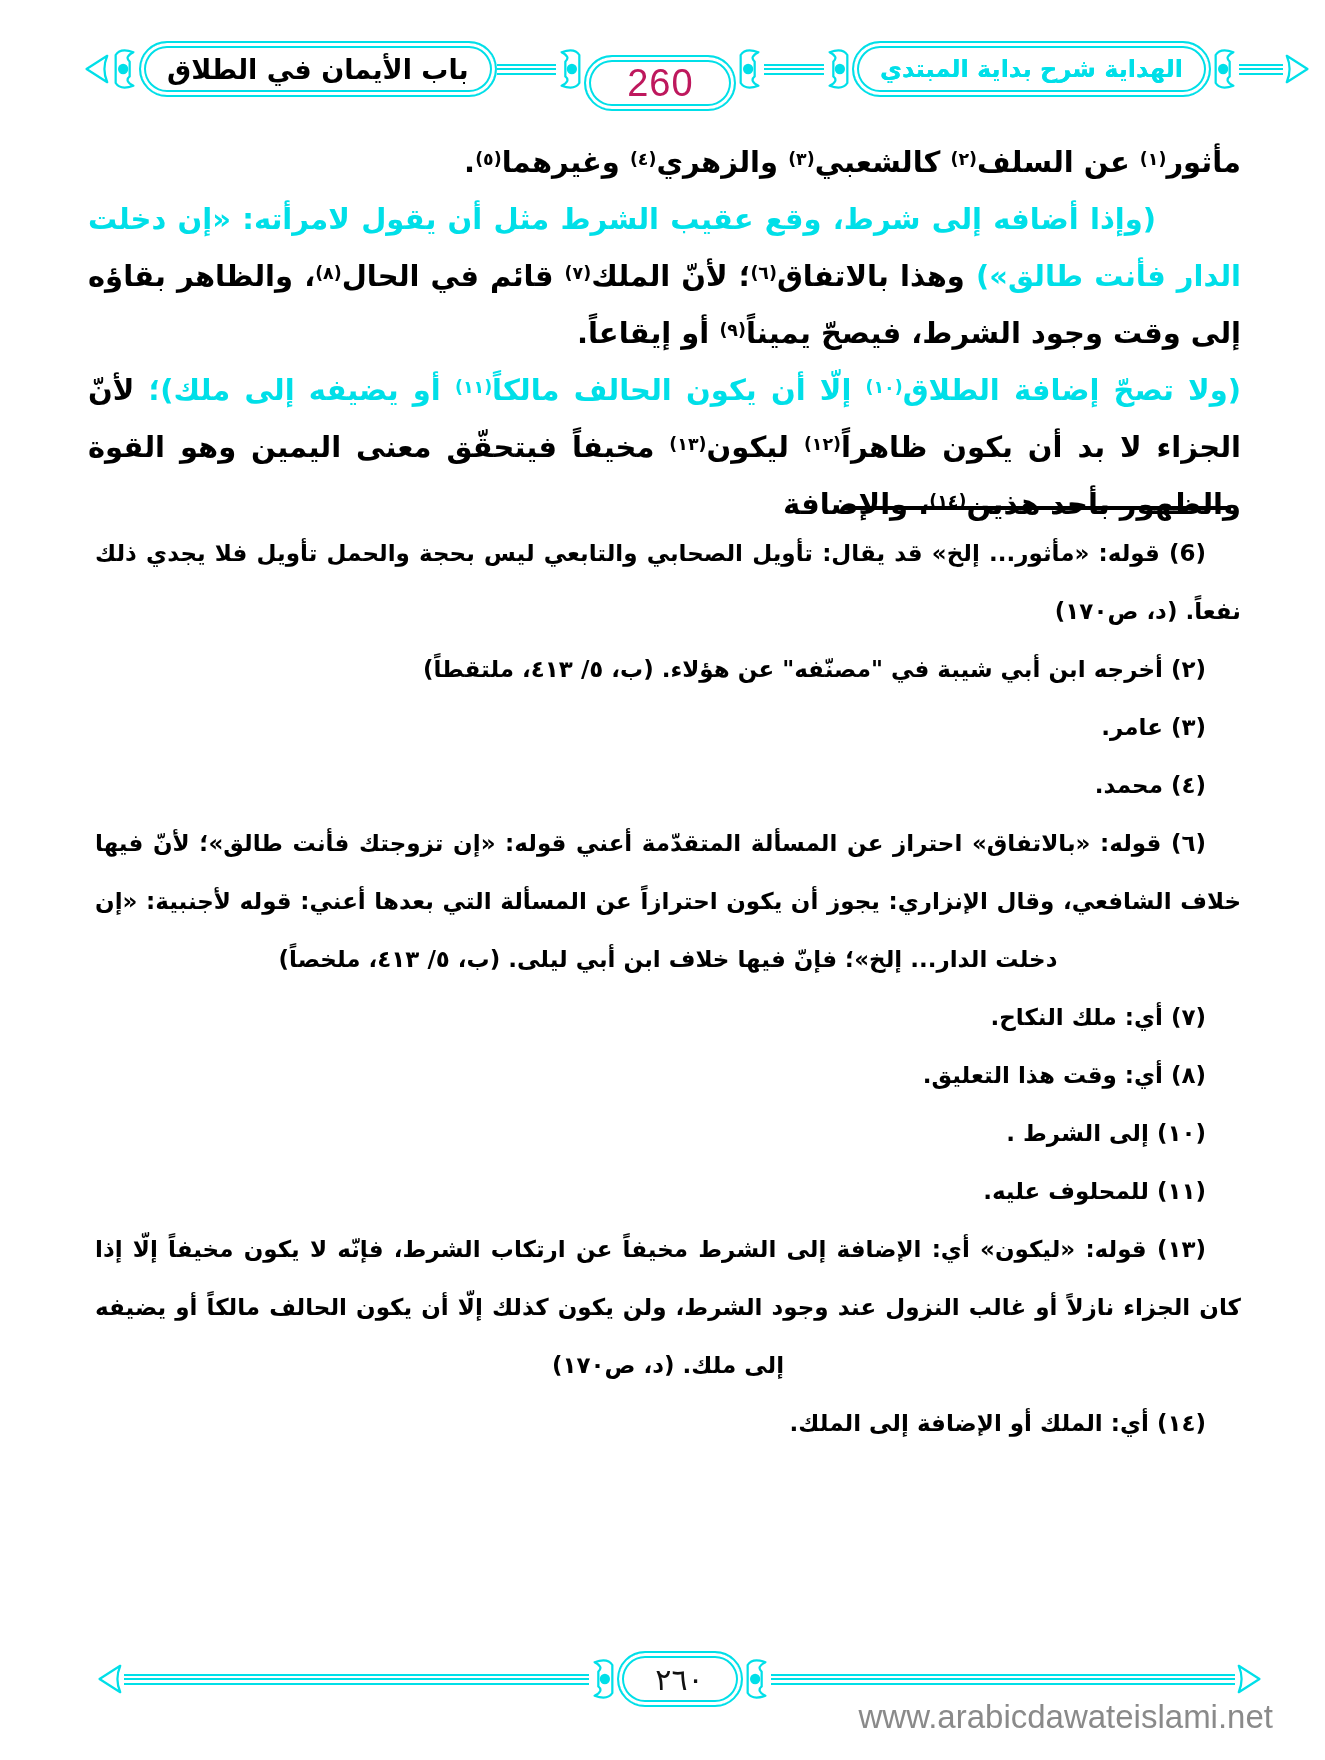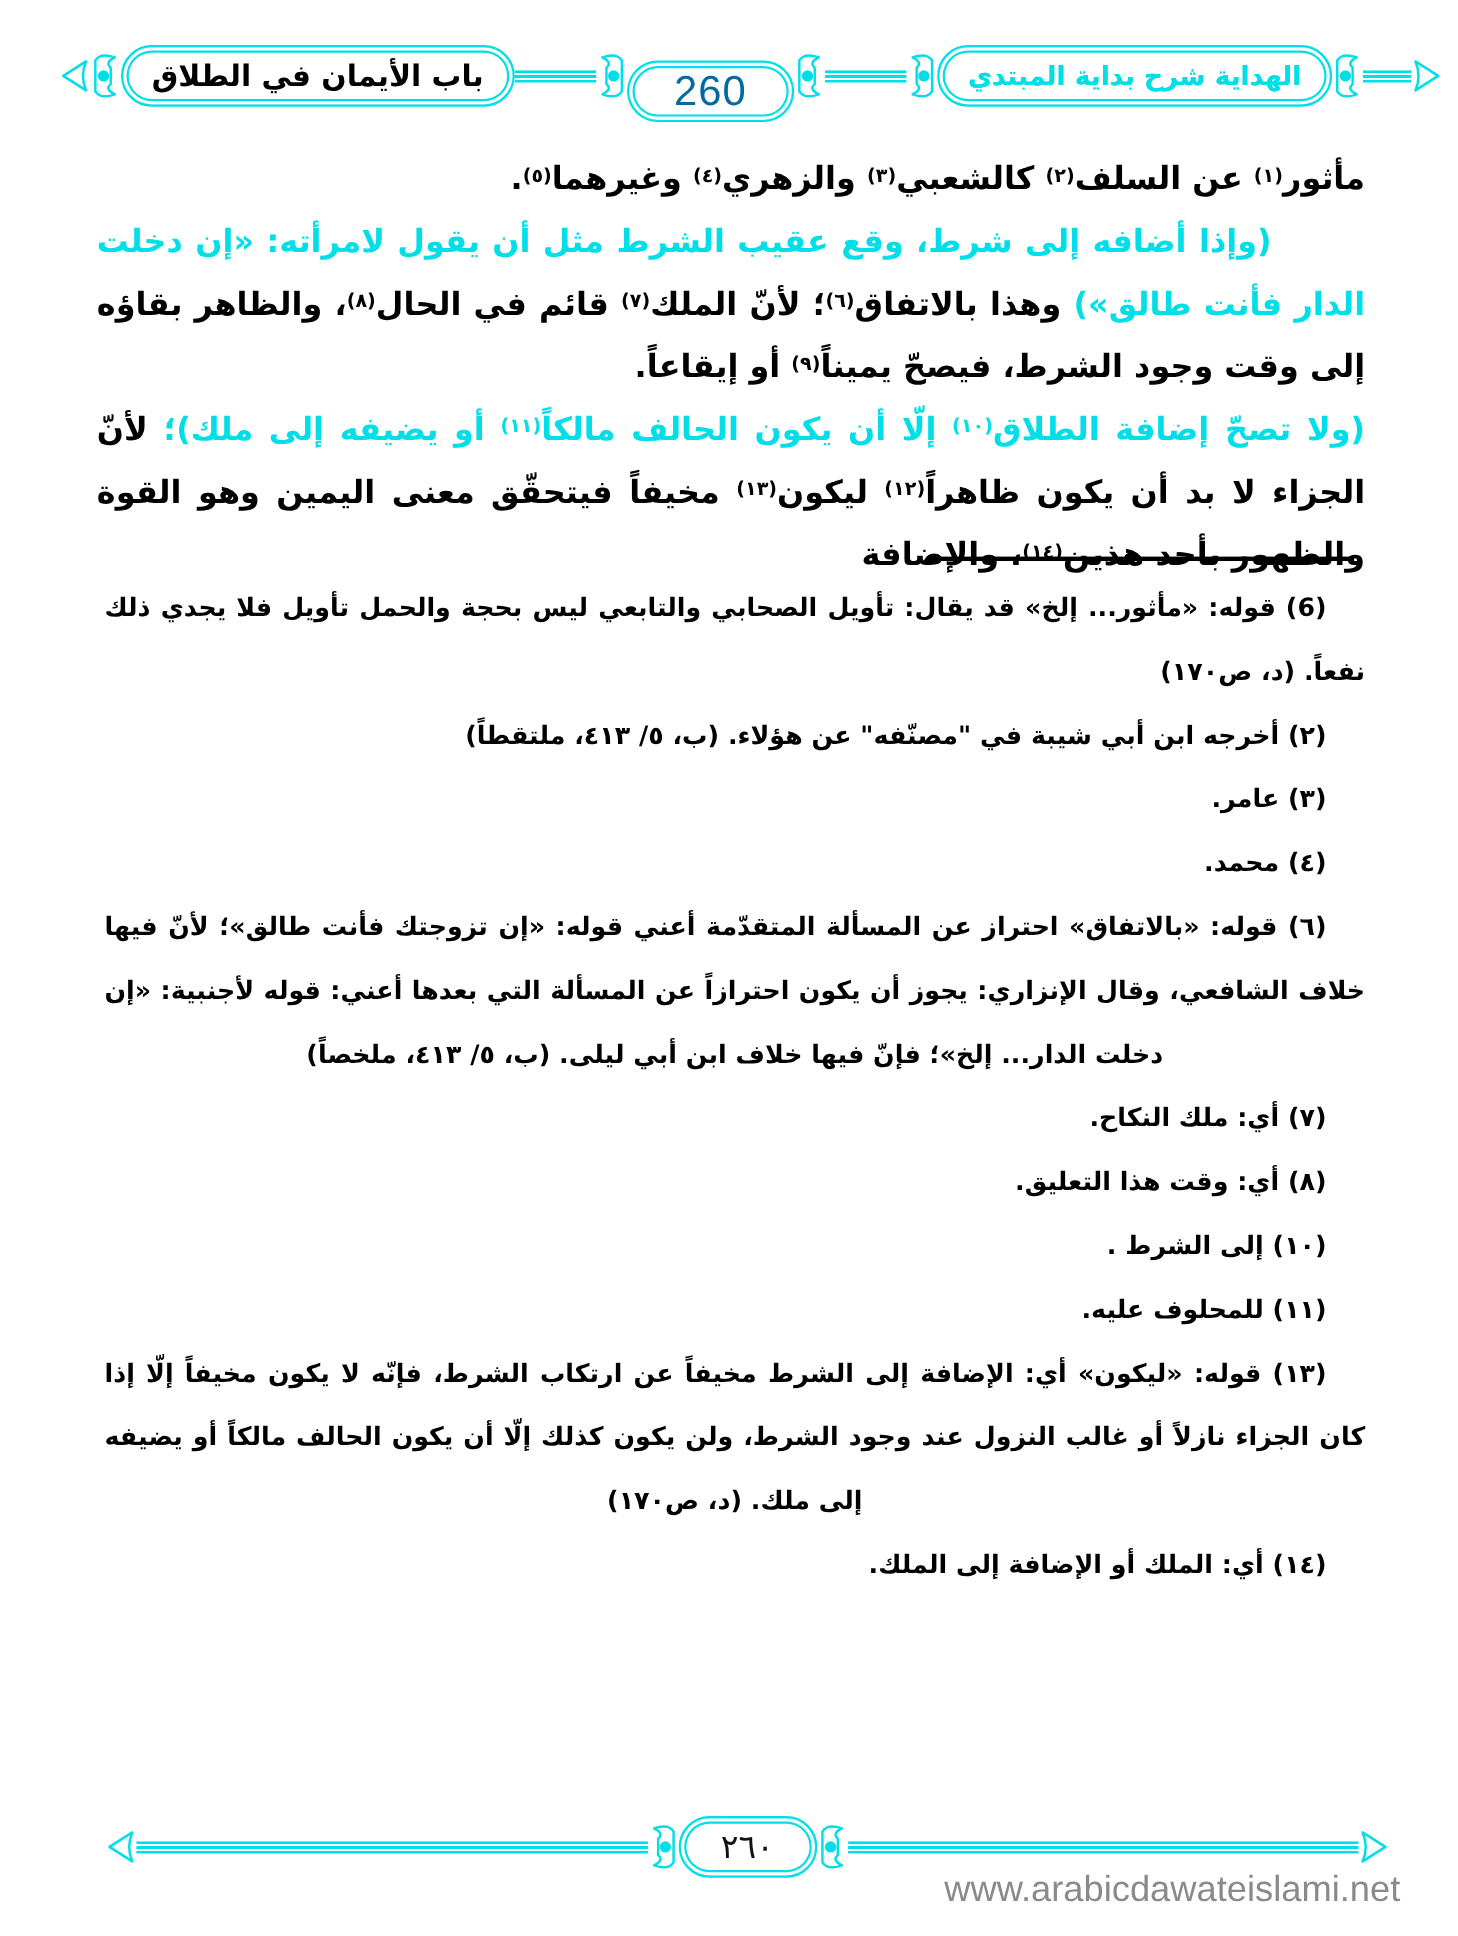"باب الأيمان في الطلاق" .band-top { padding-left: 50px -> 79px }
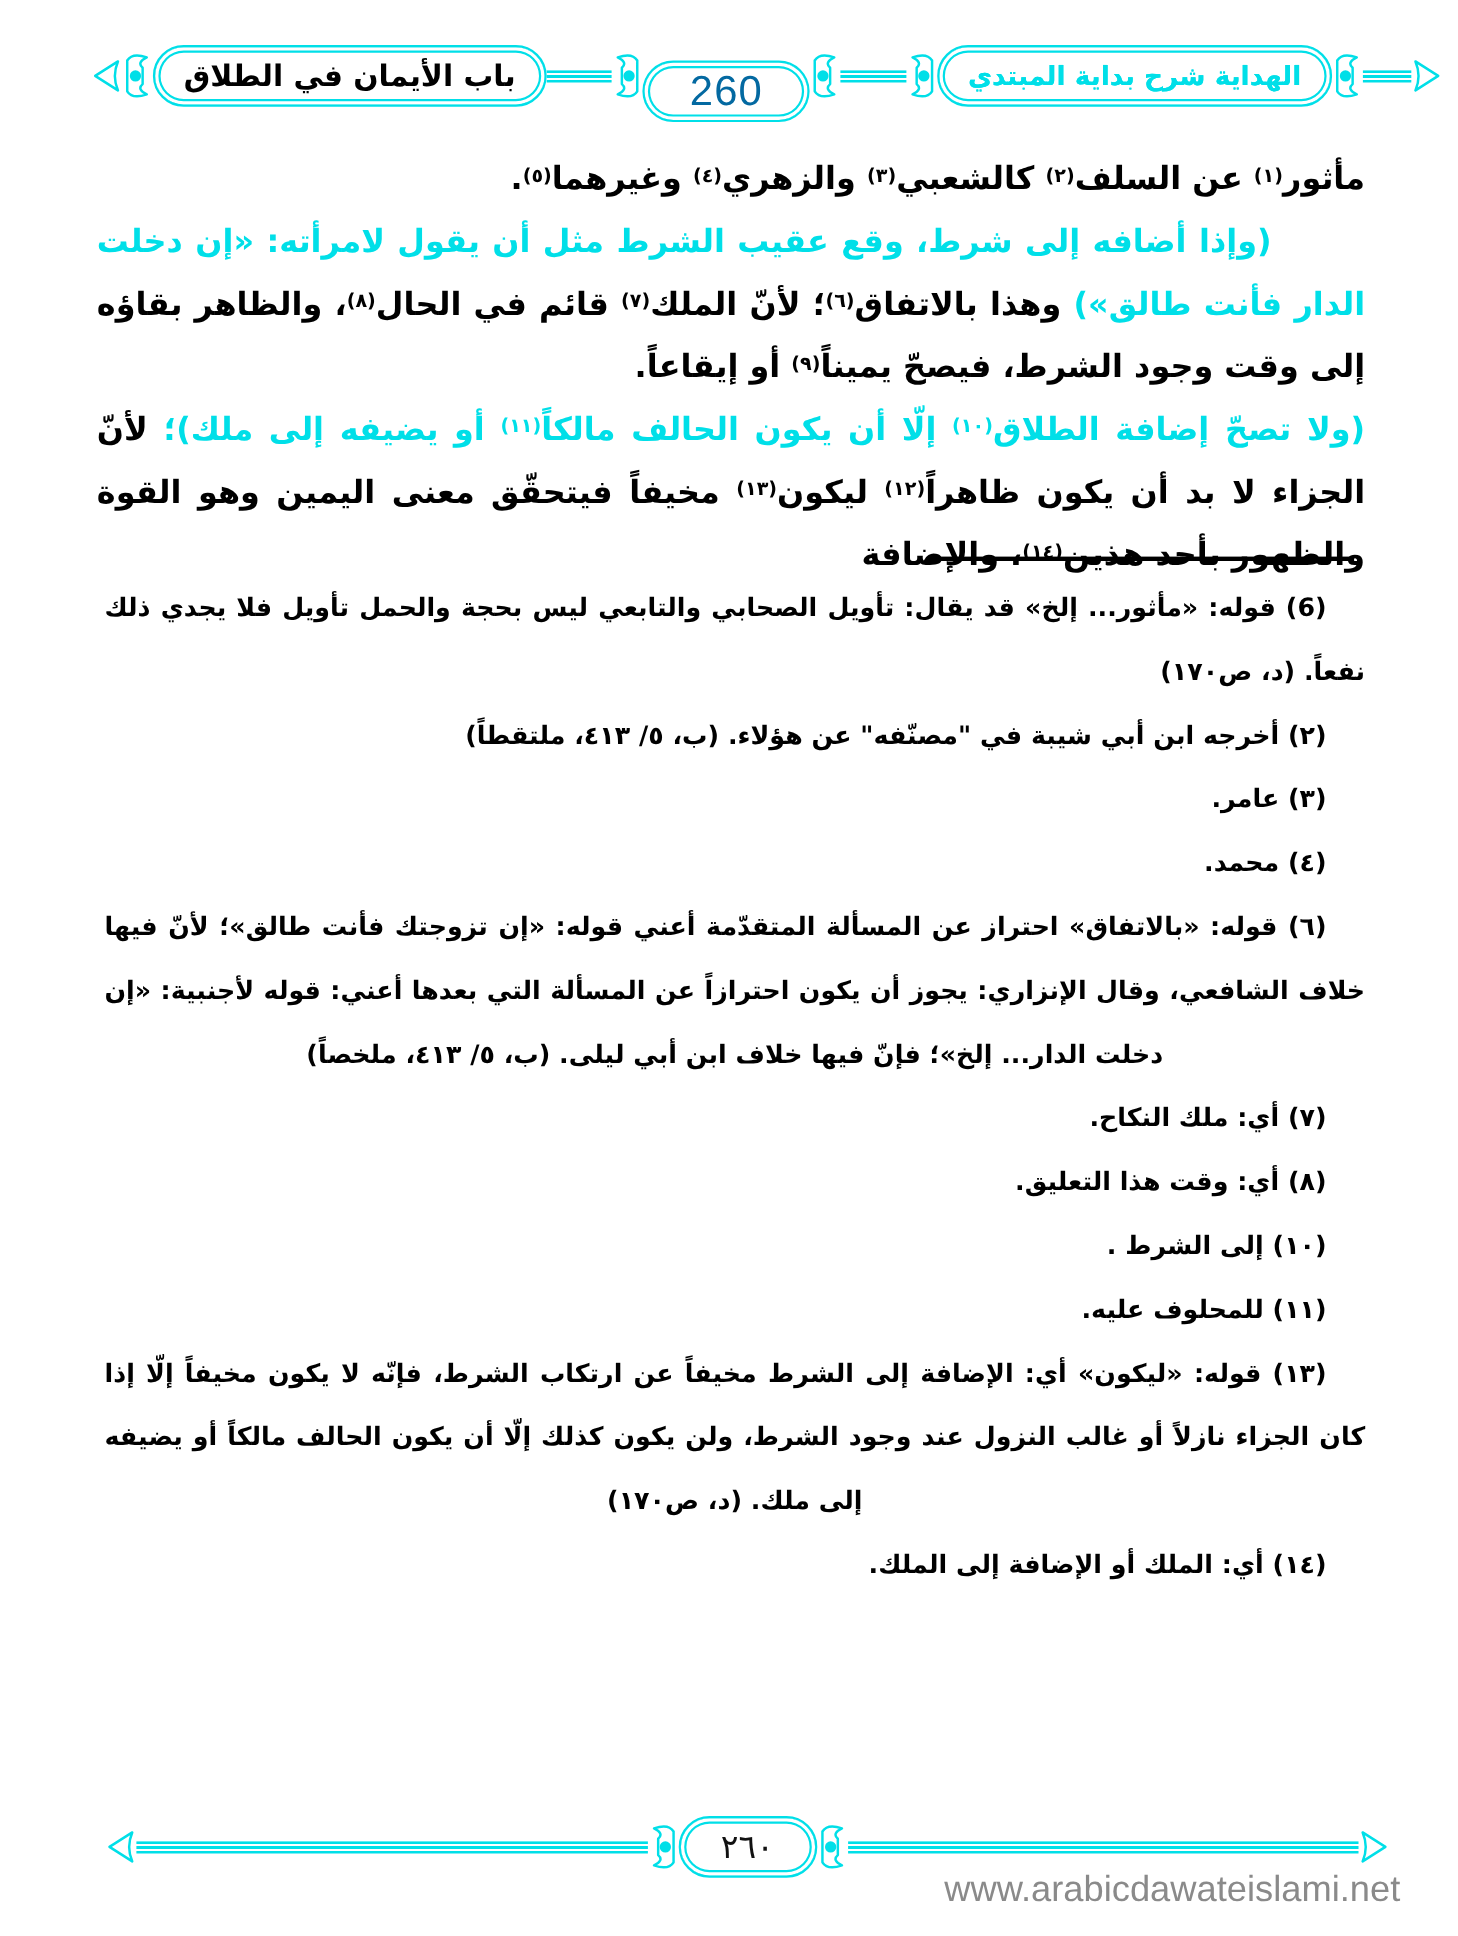"260" .capsule-pagenum { color: #0369a1 -> #be185d }
